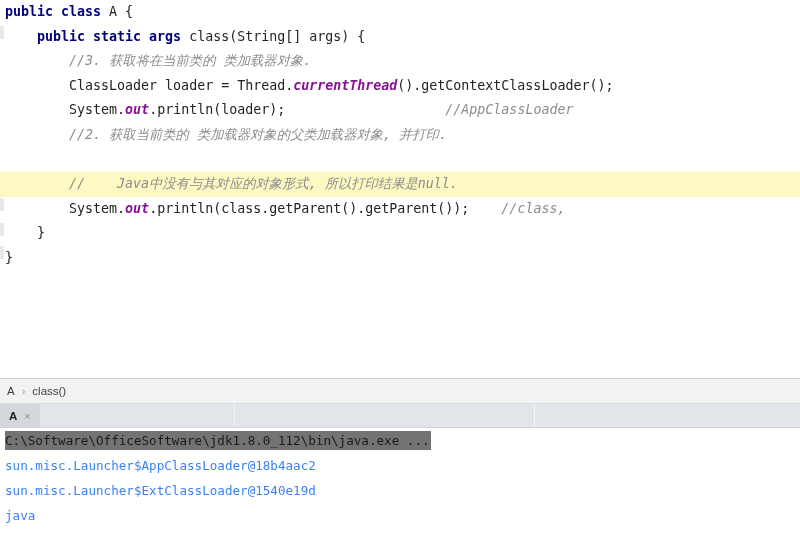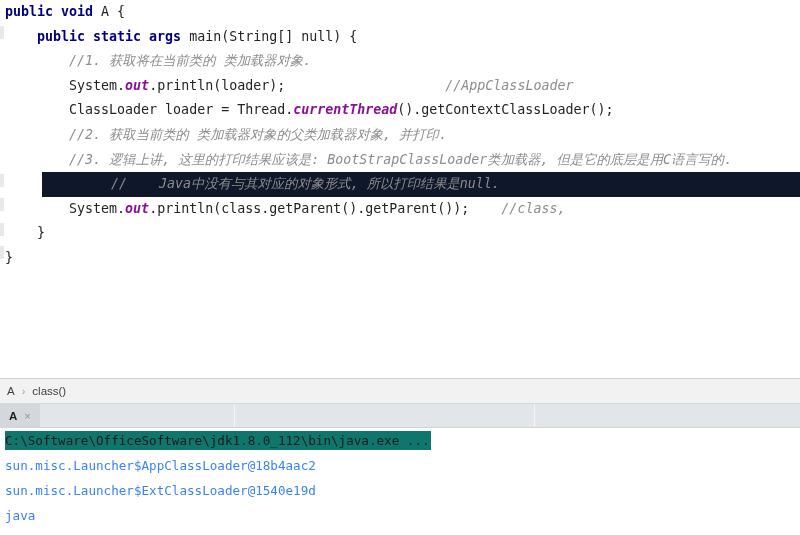"public void" span.kw { text: void -> class }
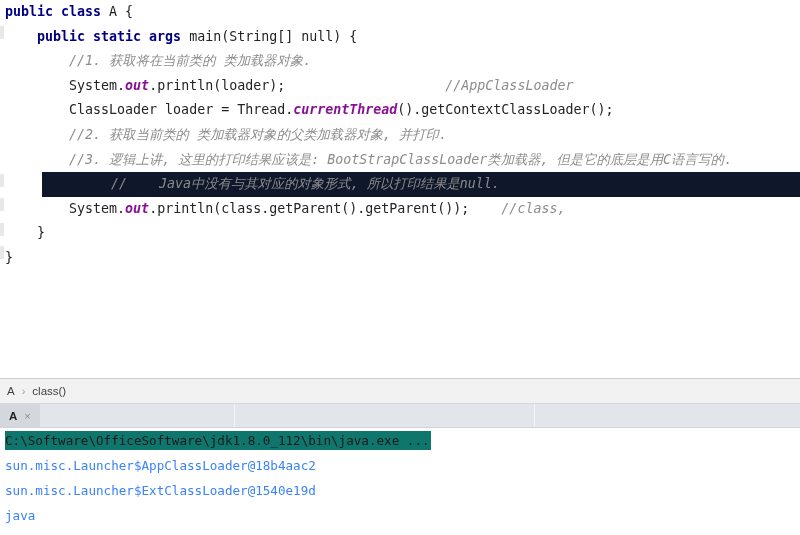"main(String[] null) {" span.plain { text: main(String[] null -> class(String[] args }
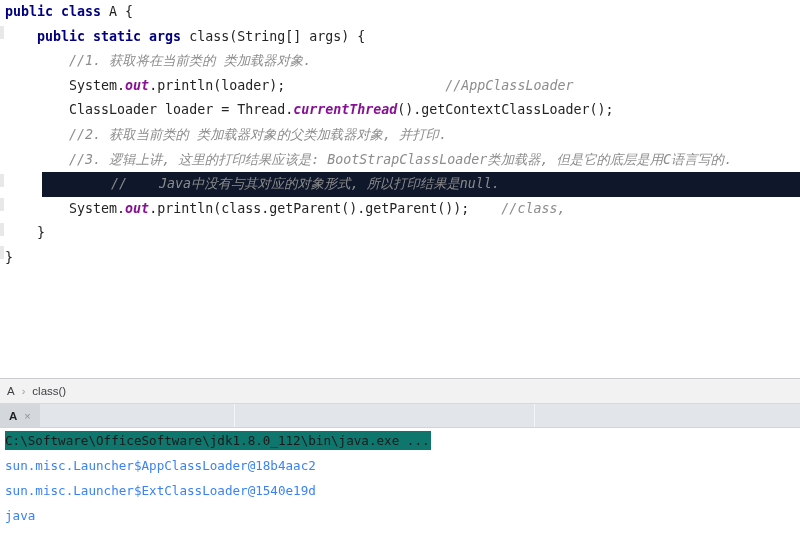"//1. 获取将在当前类的 类加载器对象." span.cmt { text: //1 -> //3 }
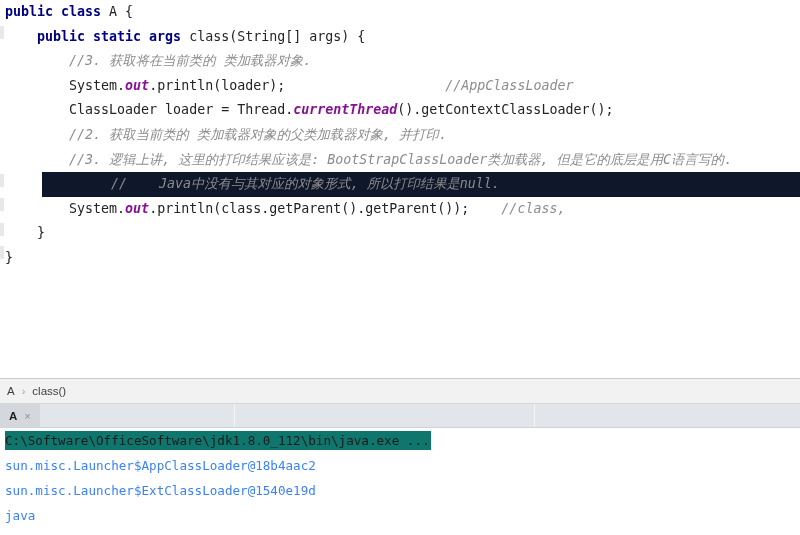"System.out.println(loader);" div.line { order: before "ClassLoader loader =" -> after "ClassLoader loader =" }
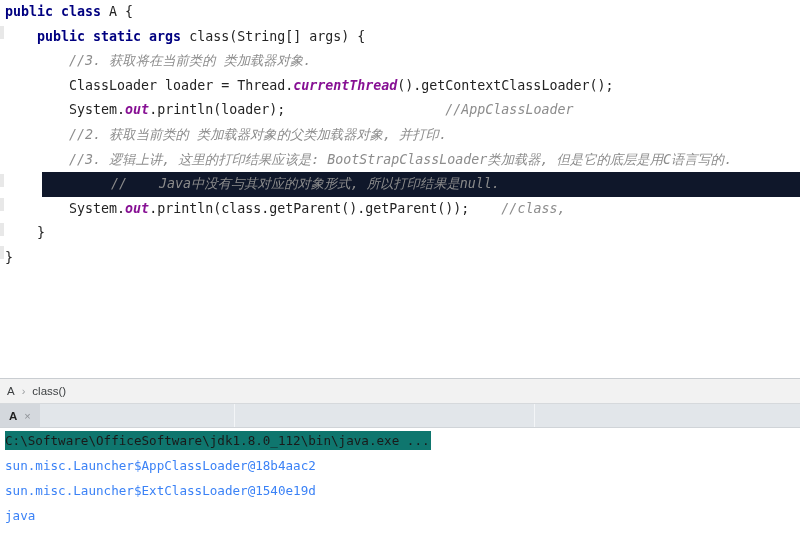"//3. 逻辑上讲, 这里的打印结果应该是:" span.cmt { html: <span>//3. 逻辑上讲, 这里的打印结果应该是: BootStrapClassLoader类加载器, 但是它的底层是用C语言写的.</span> -> none }
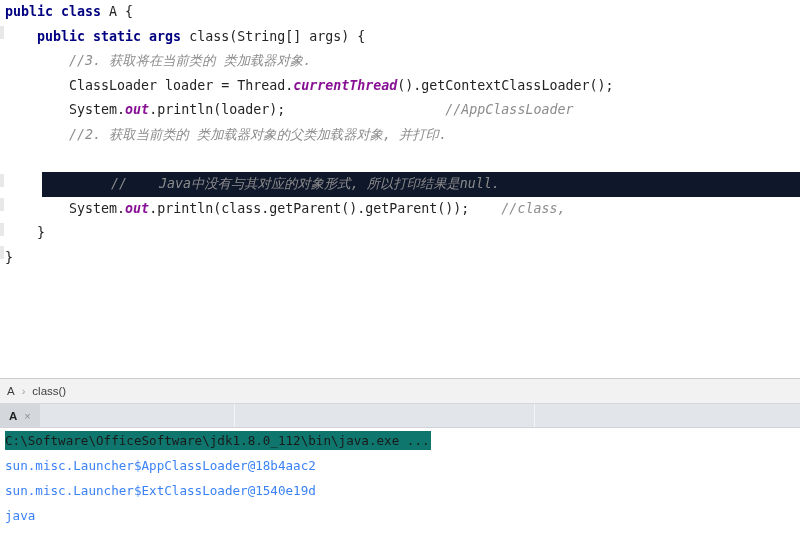"// Java中没有与其对应的对象形式, 所以打印结果是null." .line.hl { background: #0f172a -> #fef9c3; margin-left: 42px -> none }
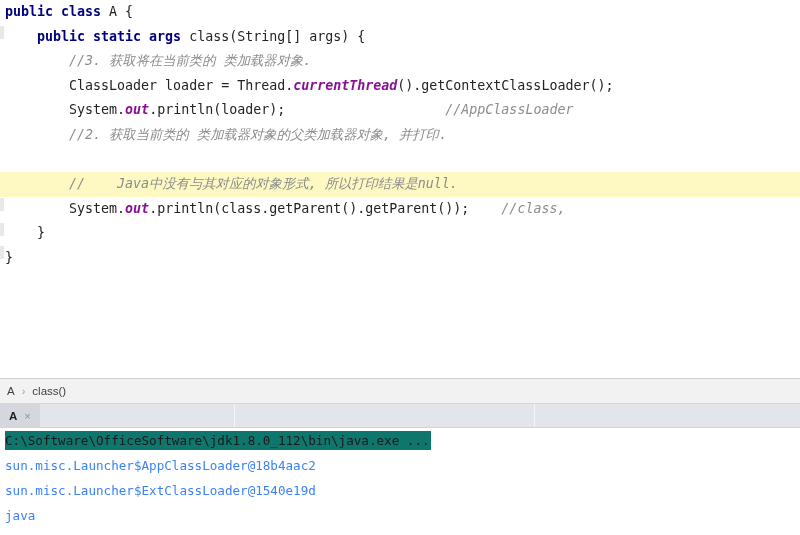"C:\Software\OfficeSoftware\jdk1.8.0_112\" .cline.cmdline .cmdtext { background: #0f766e -> #737373 }
